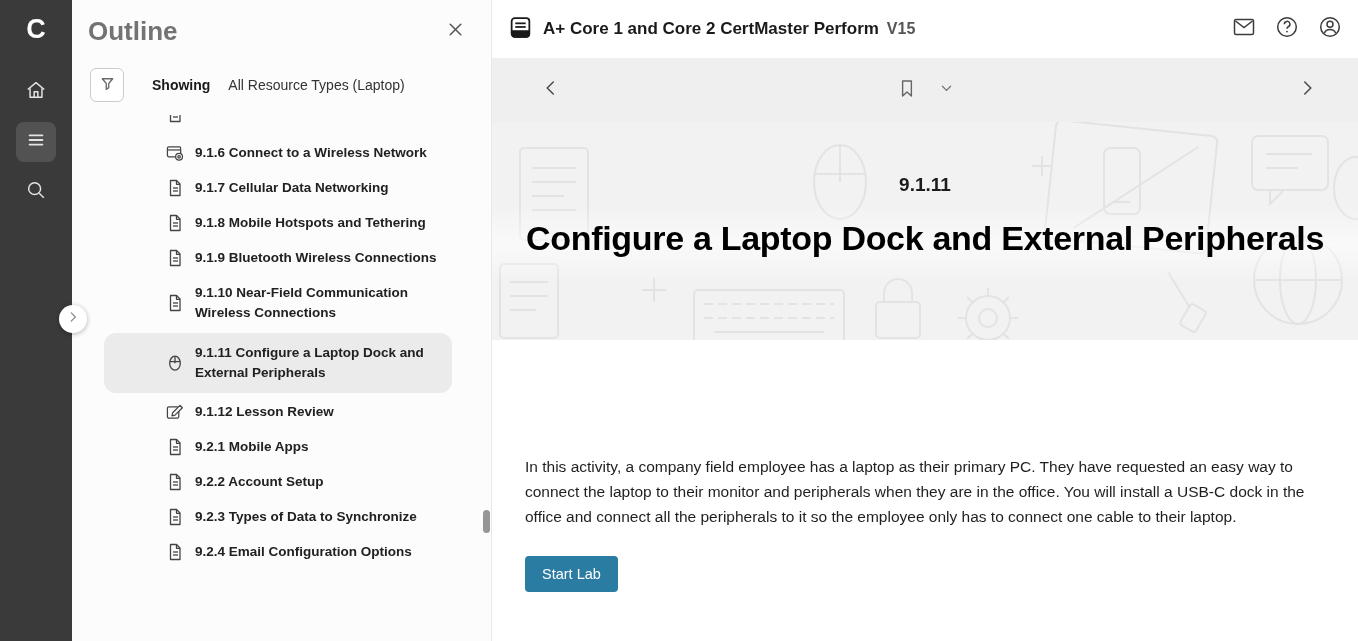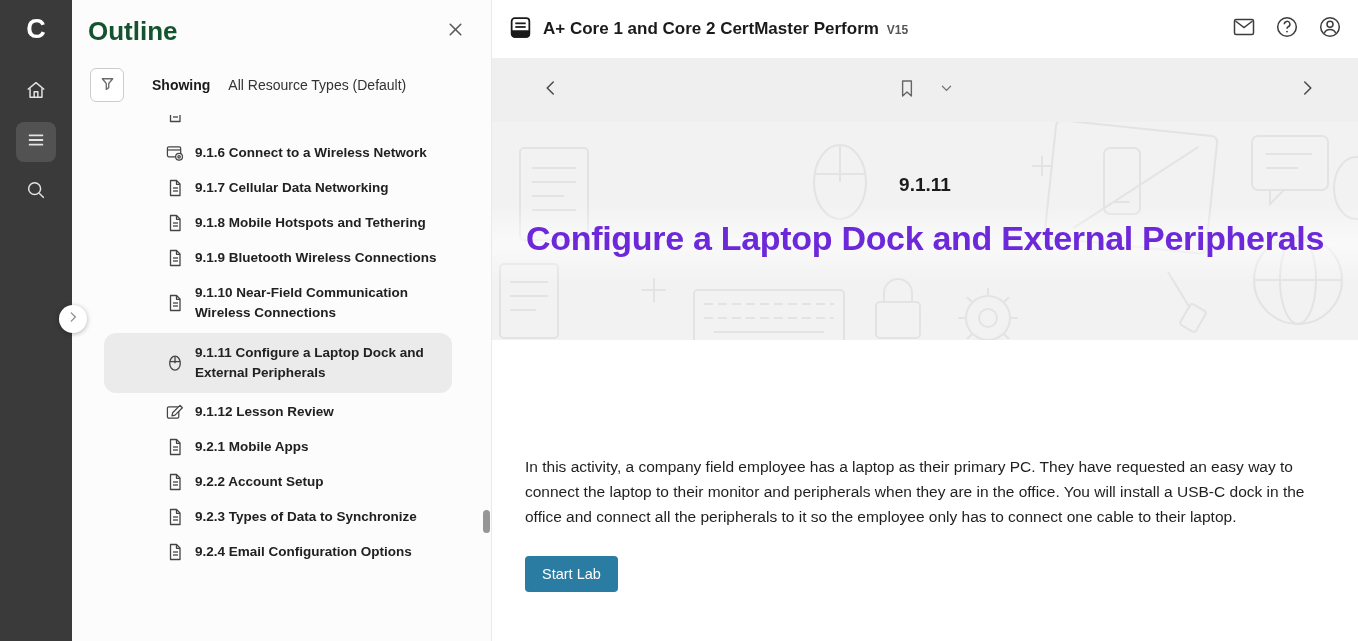"Outline" .panel-title { color: #14532d -> #737373 }
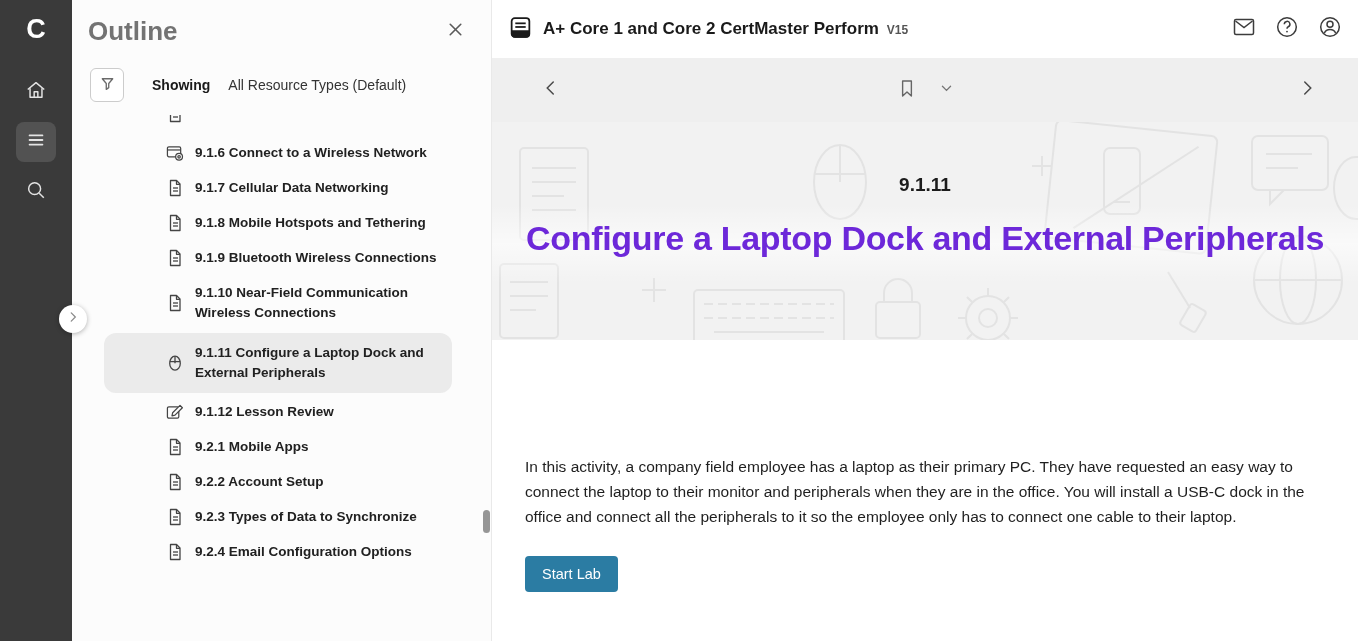"V15" .course-ver { font-size: 12px -> 16px }
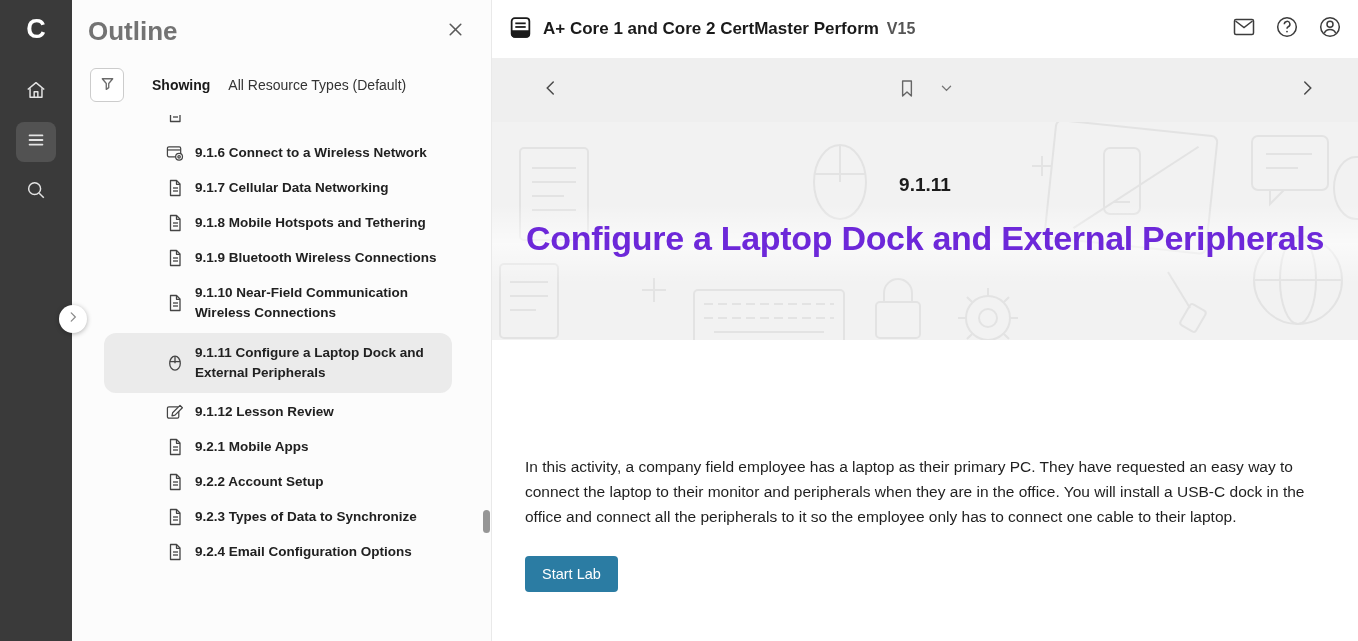"All Resource Types (Default)" span.showing-val { text: Default -> Laptop }
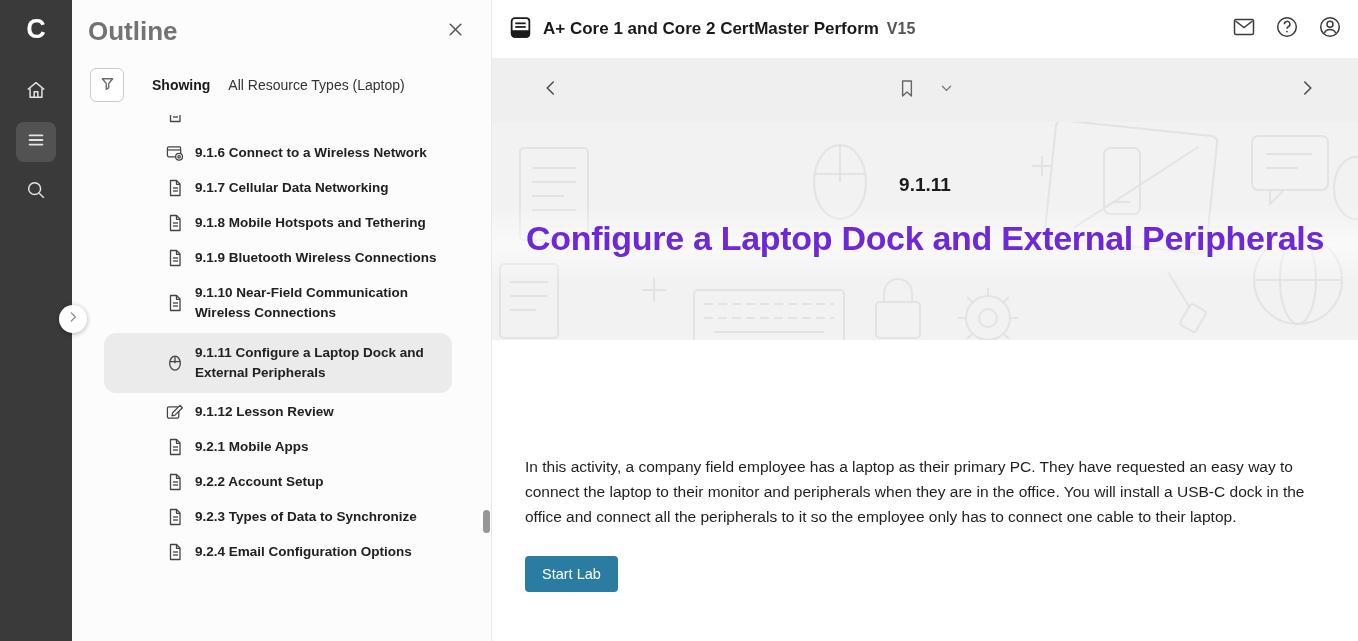"Configure a Laptop Dock and" .lesson-title { color: #6d28d9 -> #000000 }
